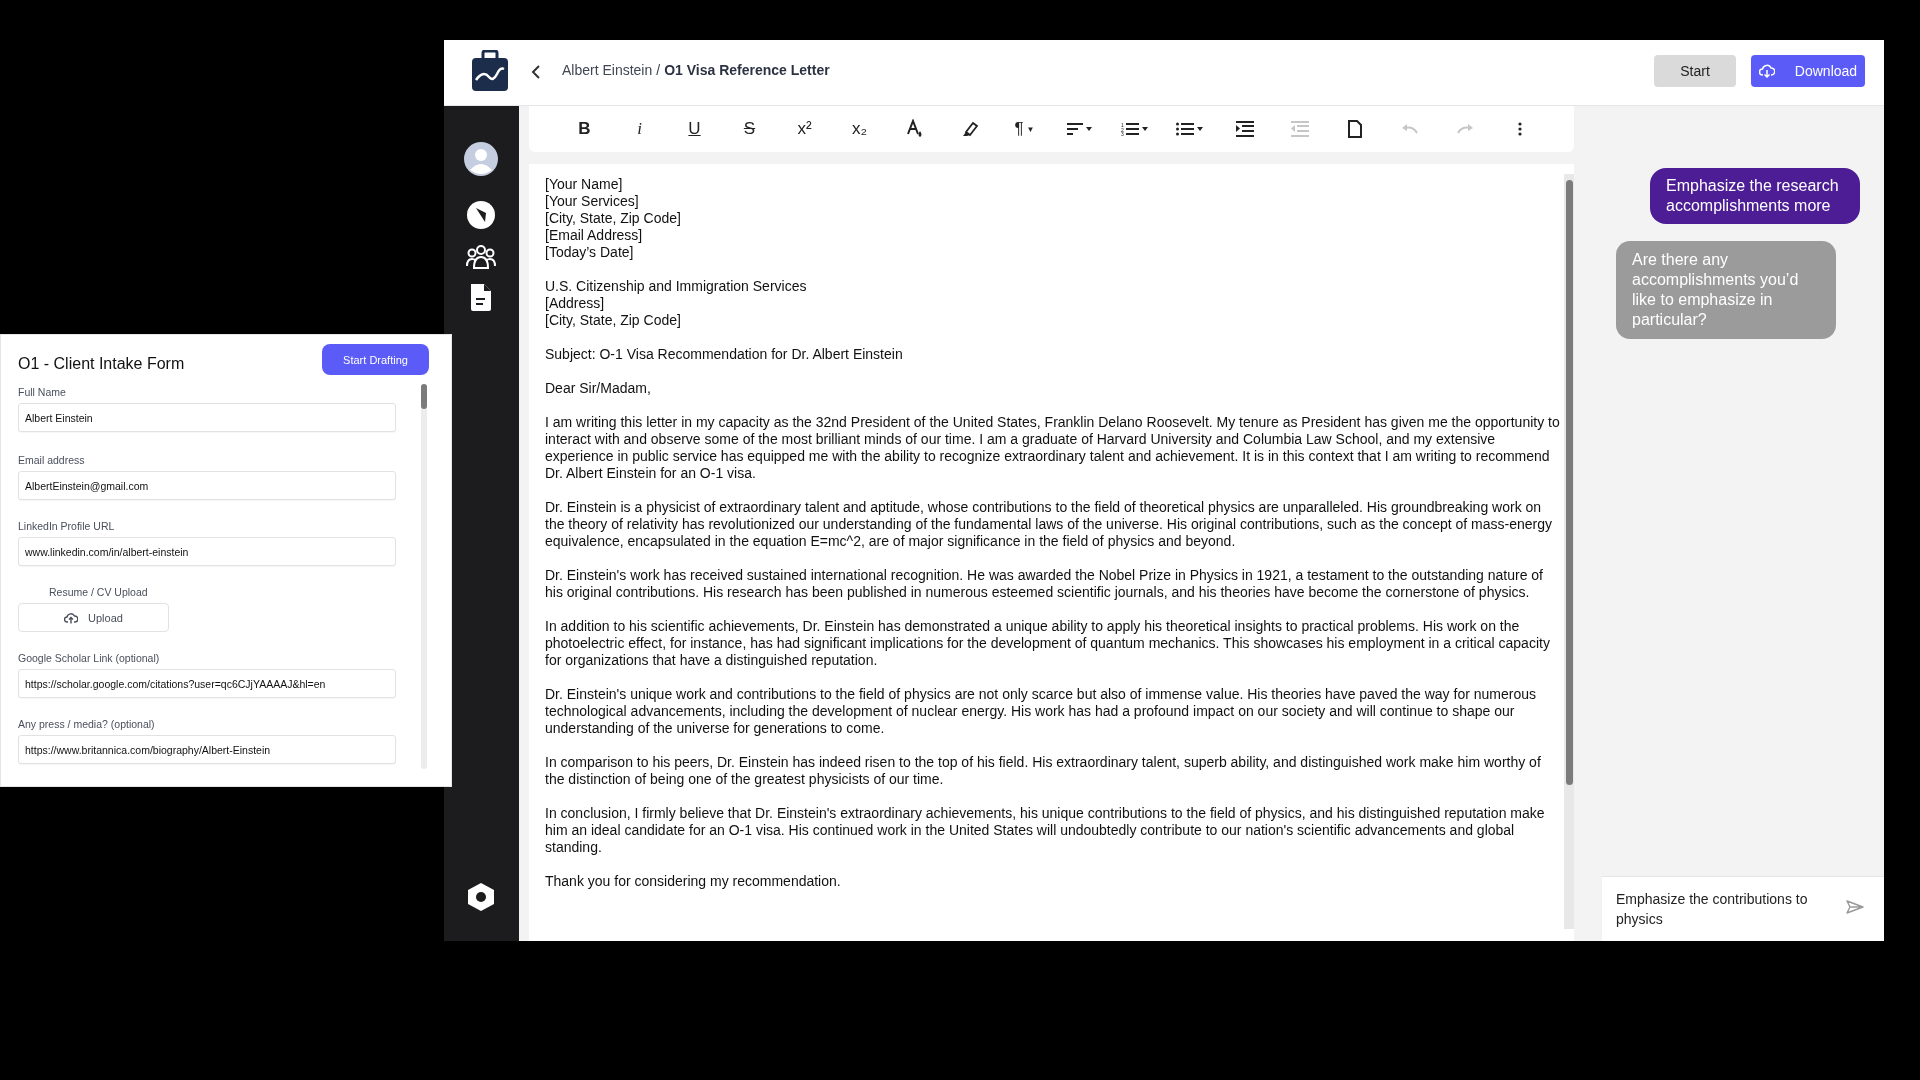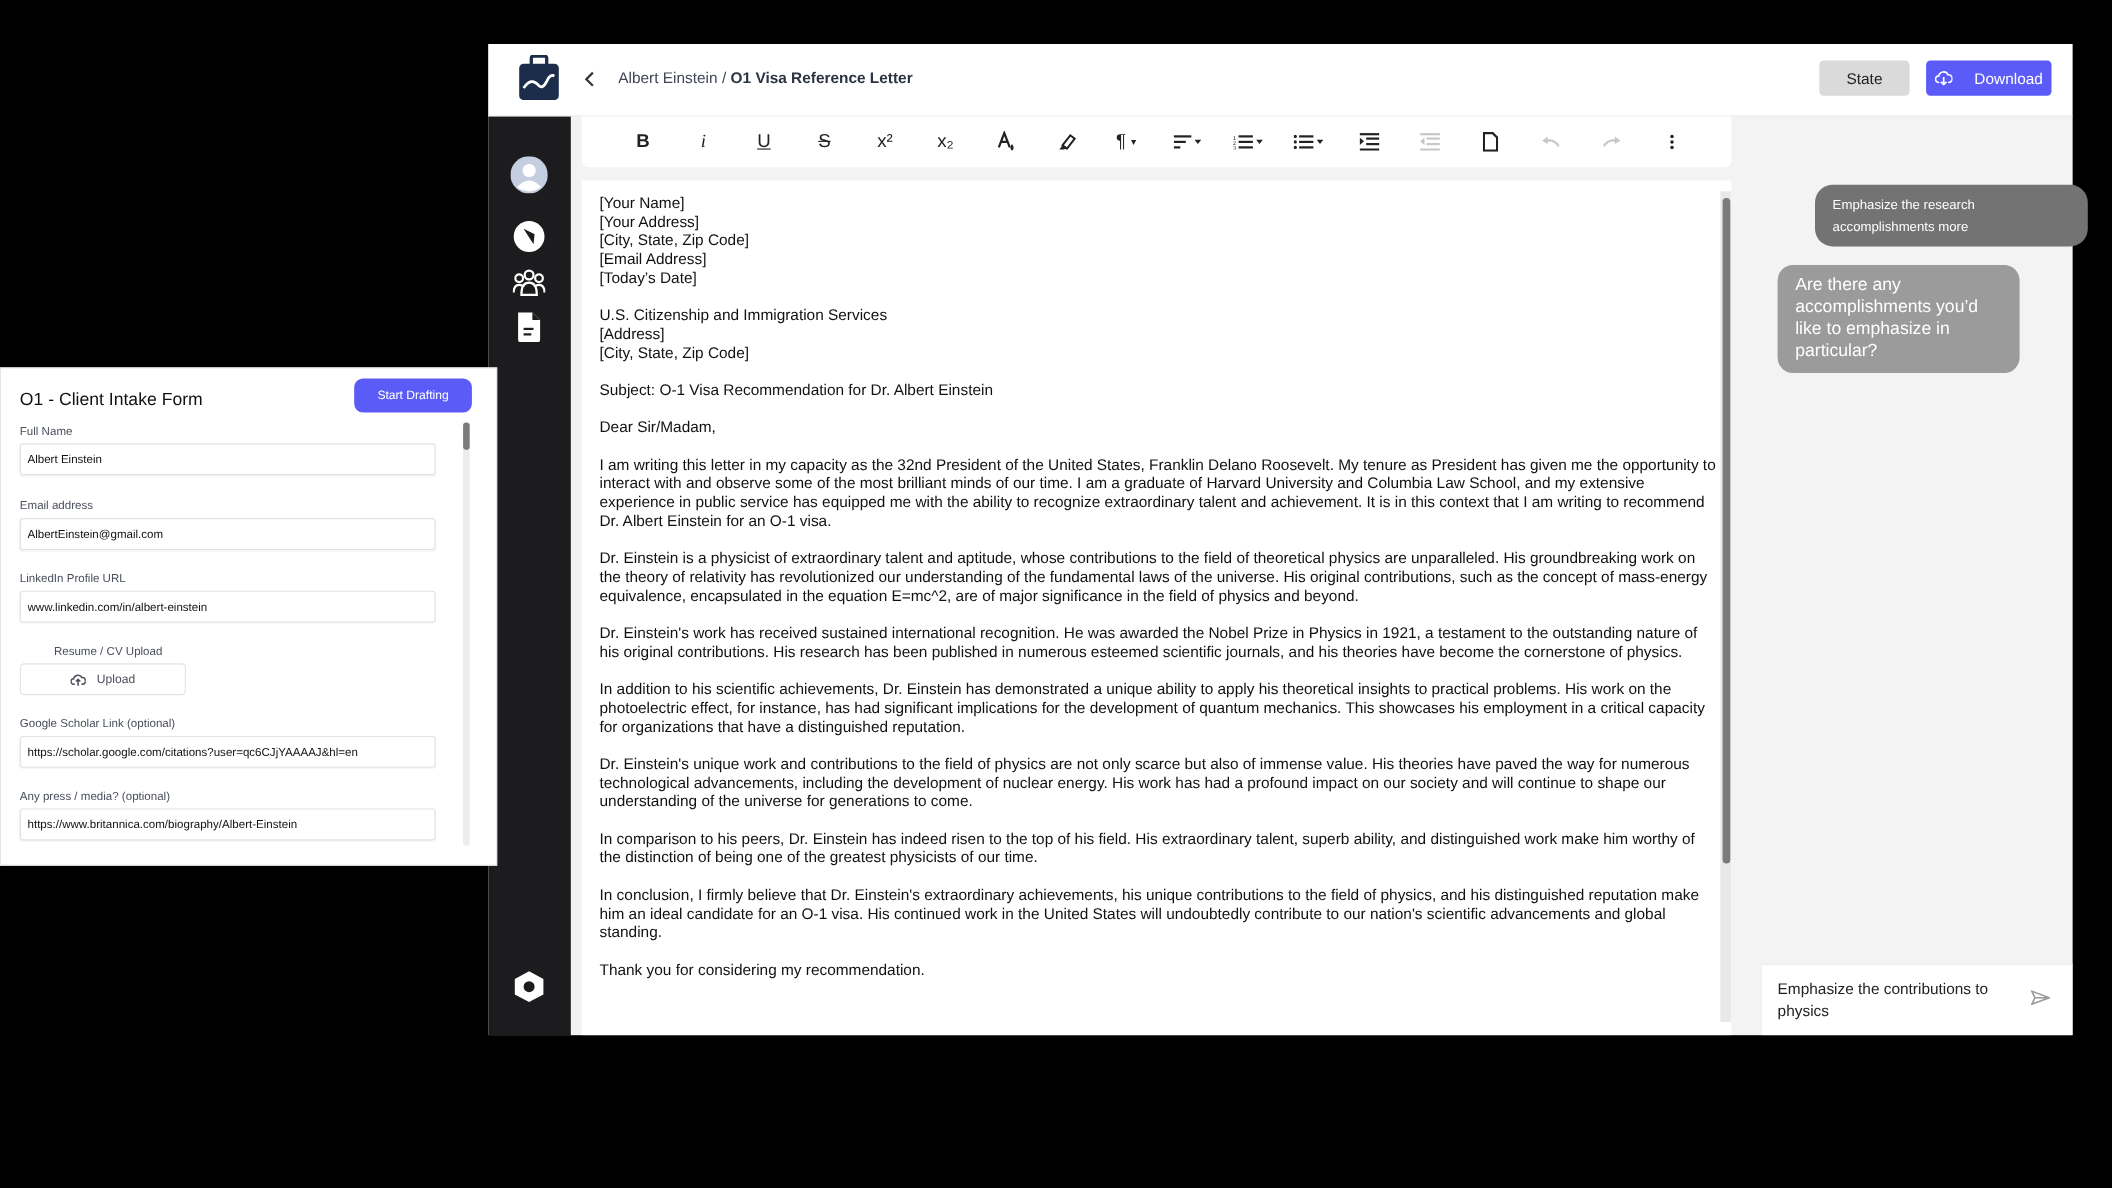"State" button.btn-save { text: State -> Start }
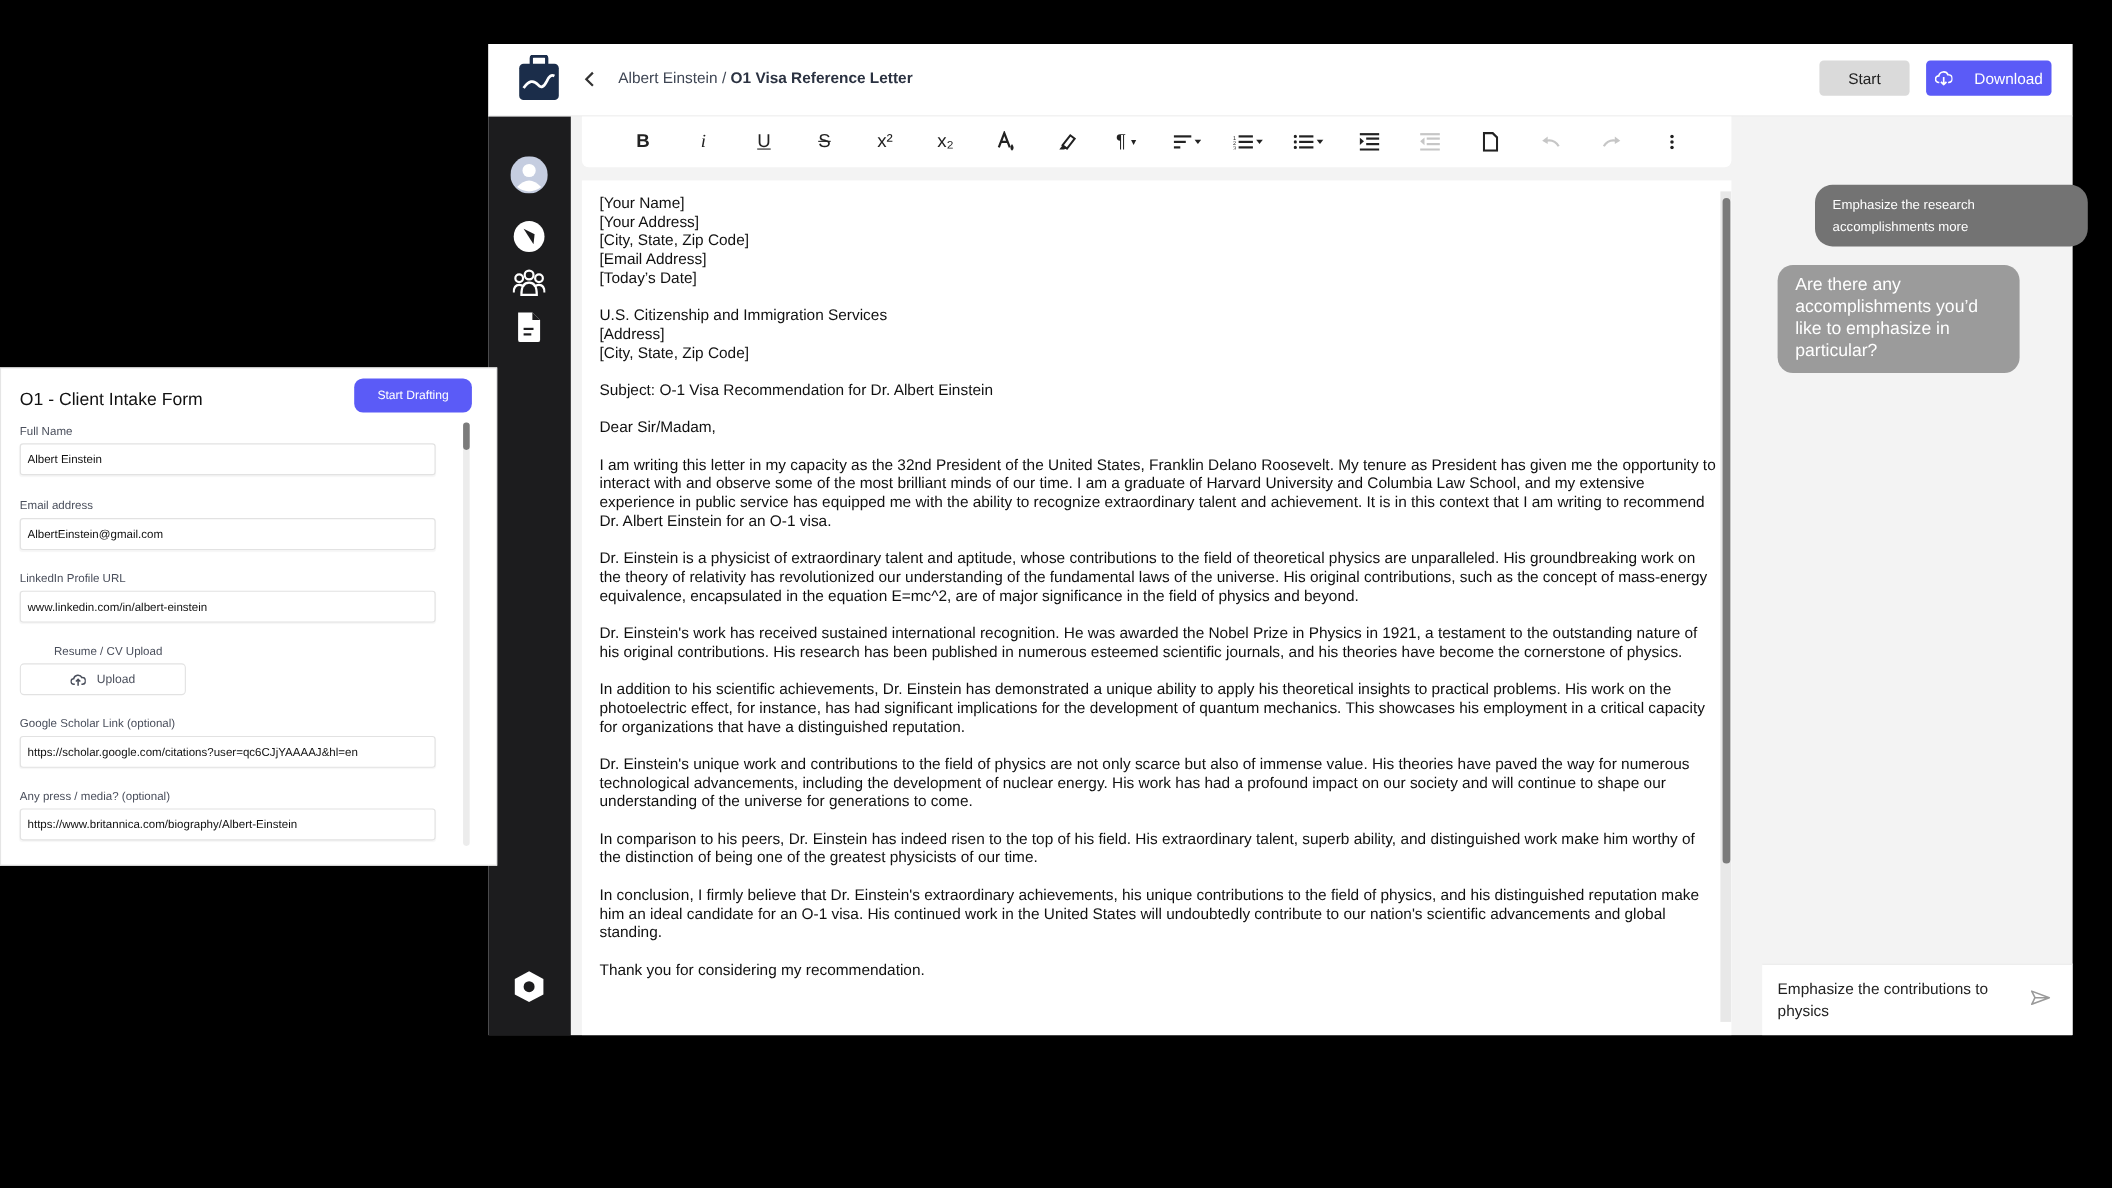"Emphasize the research accomplishments" .bubble-user { background: #737373 -> #4c1d95; font-size: 12px -> 16px; width: 248px -> 210px }
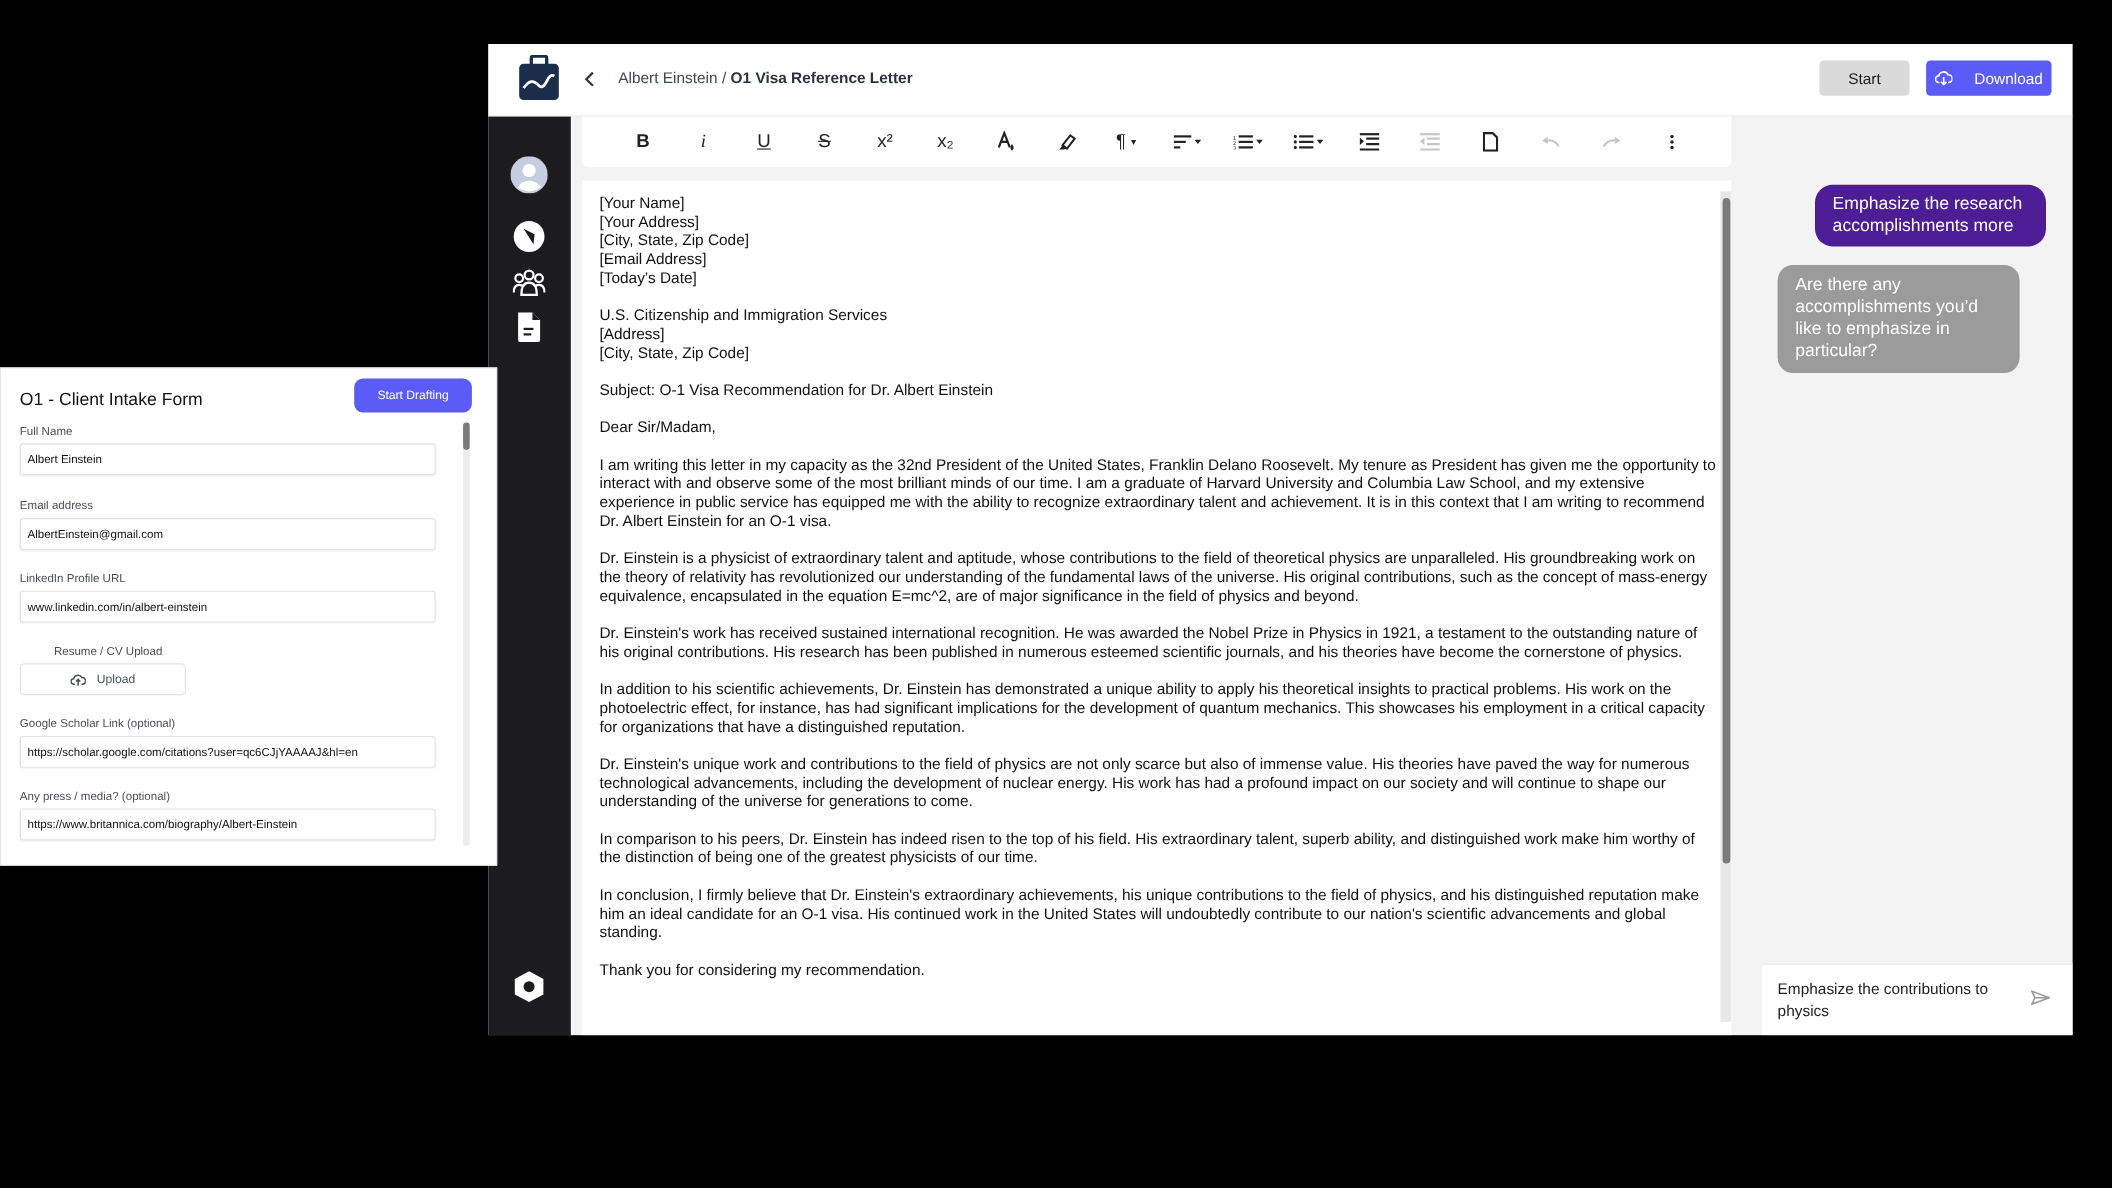"[Your Address]" span.line { text: Address -> Services }
